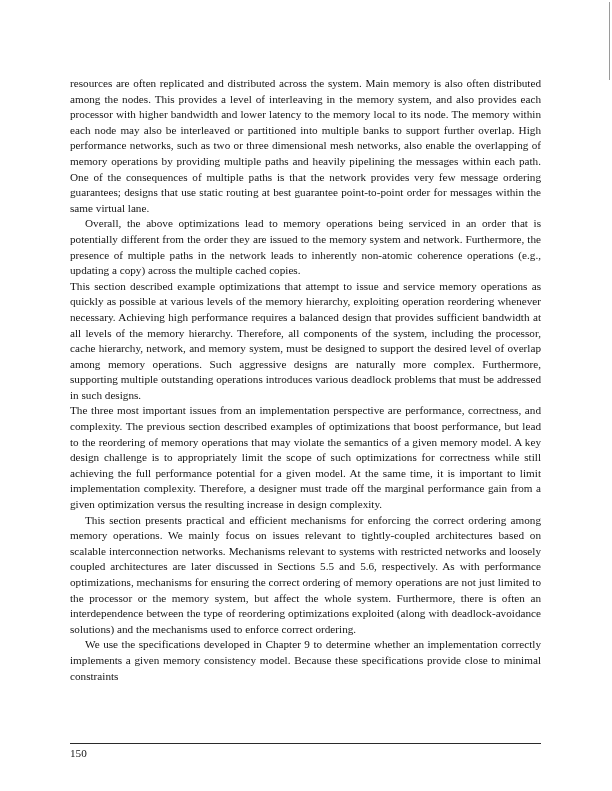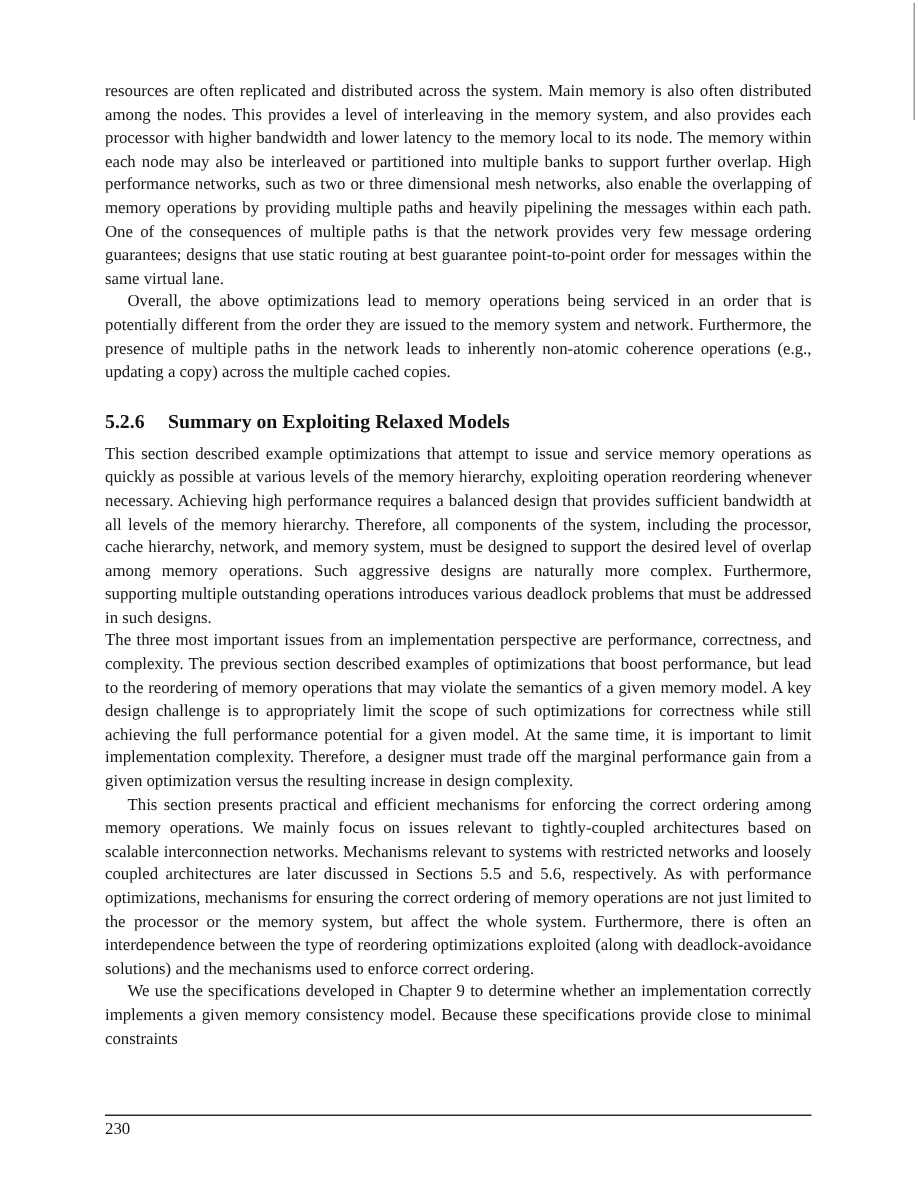"resources are often replicated and" .column { top: 54px -> 76px }
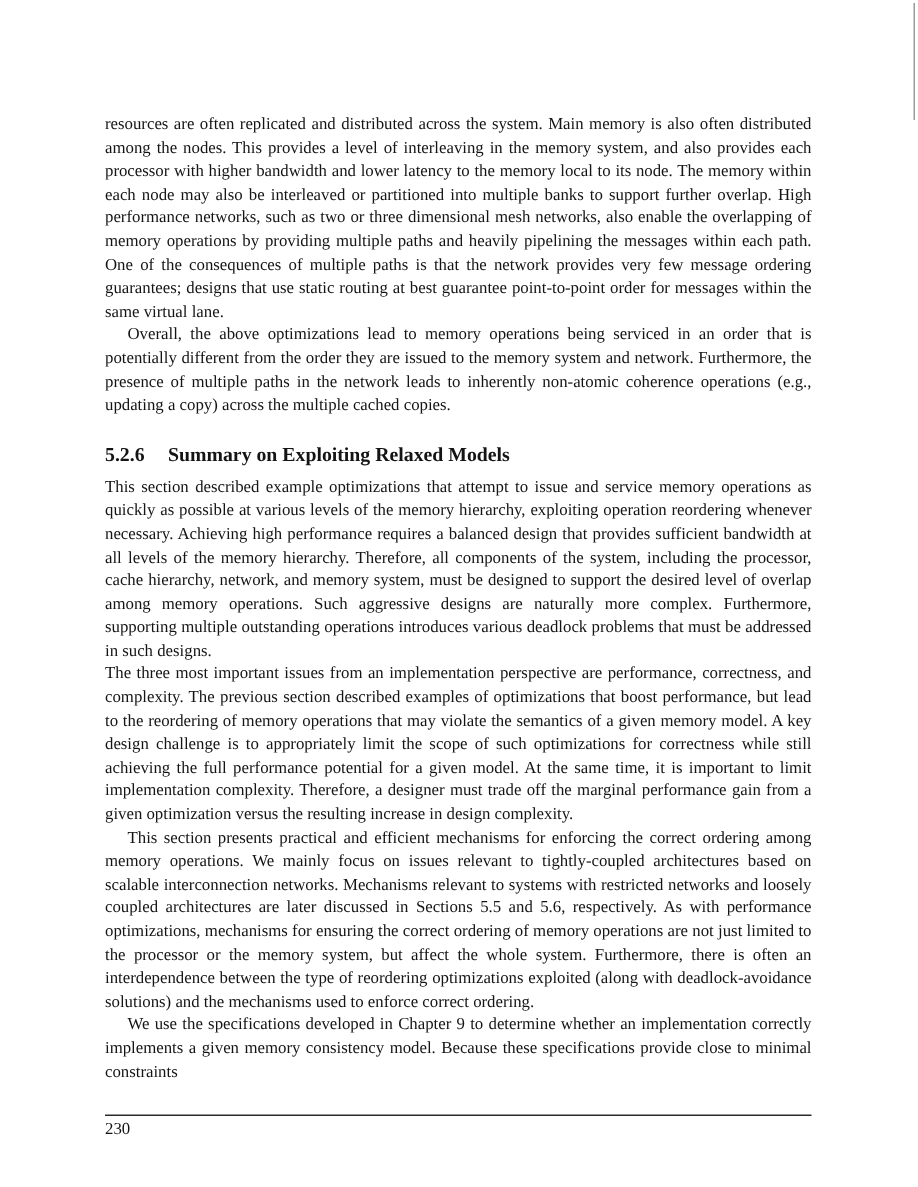"5.2.6 Summary on Exploiting Relaxed" div.subsec { html: <div> <span>5.2.6</span><span>Summary on Exploiting Relaxed Models</span> </div> -> none }
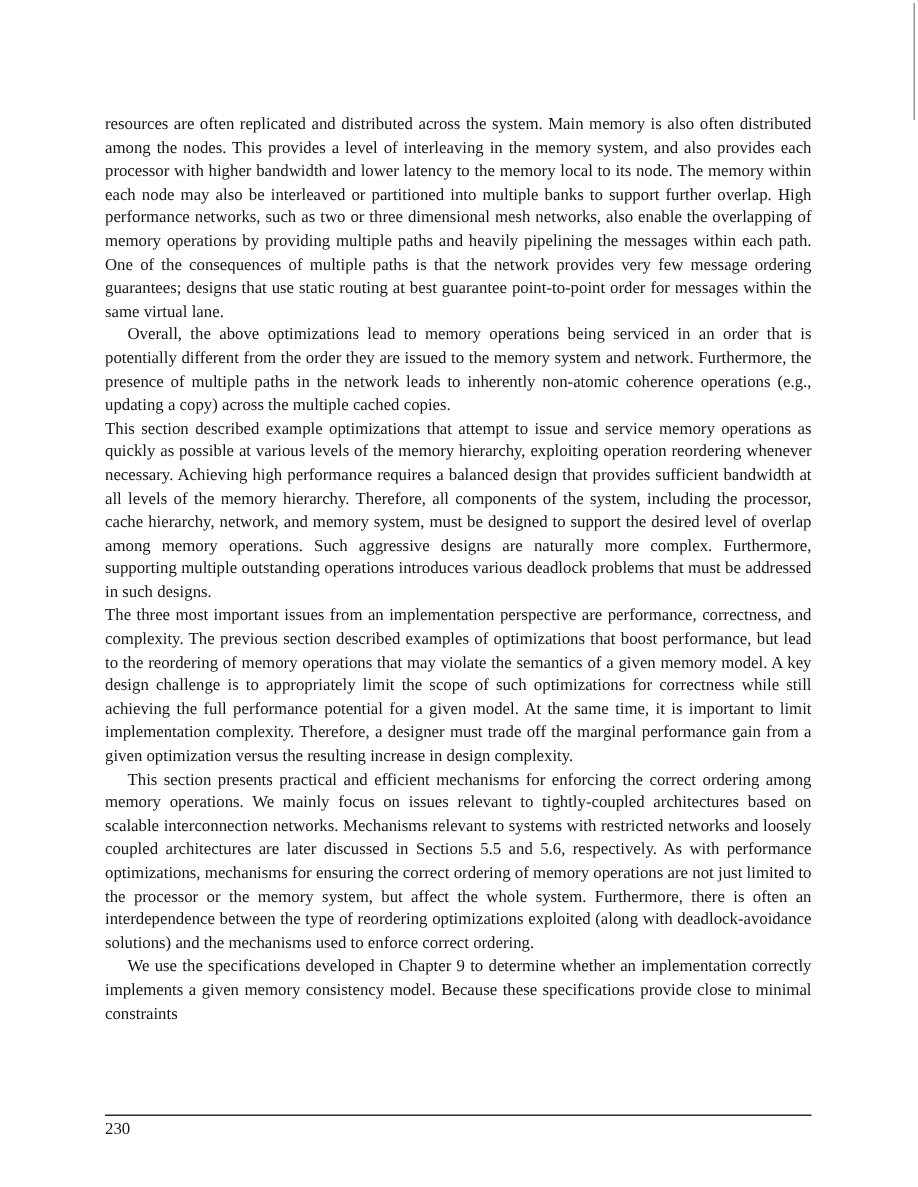"230" span { text: 230 -> 150 }
